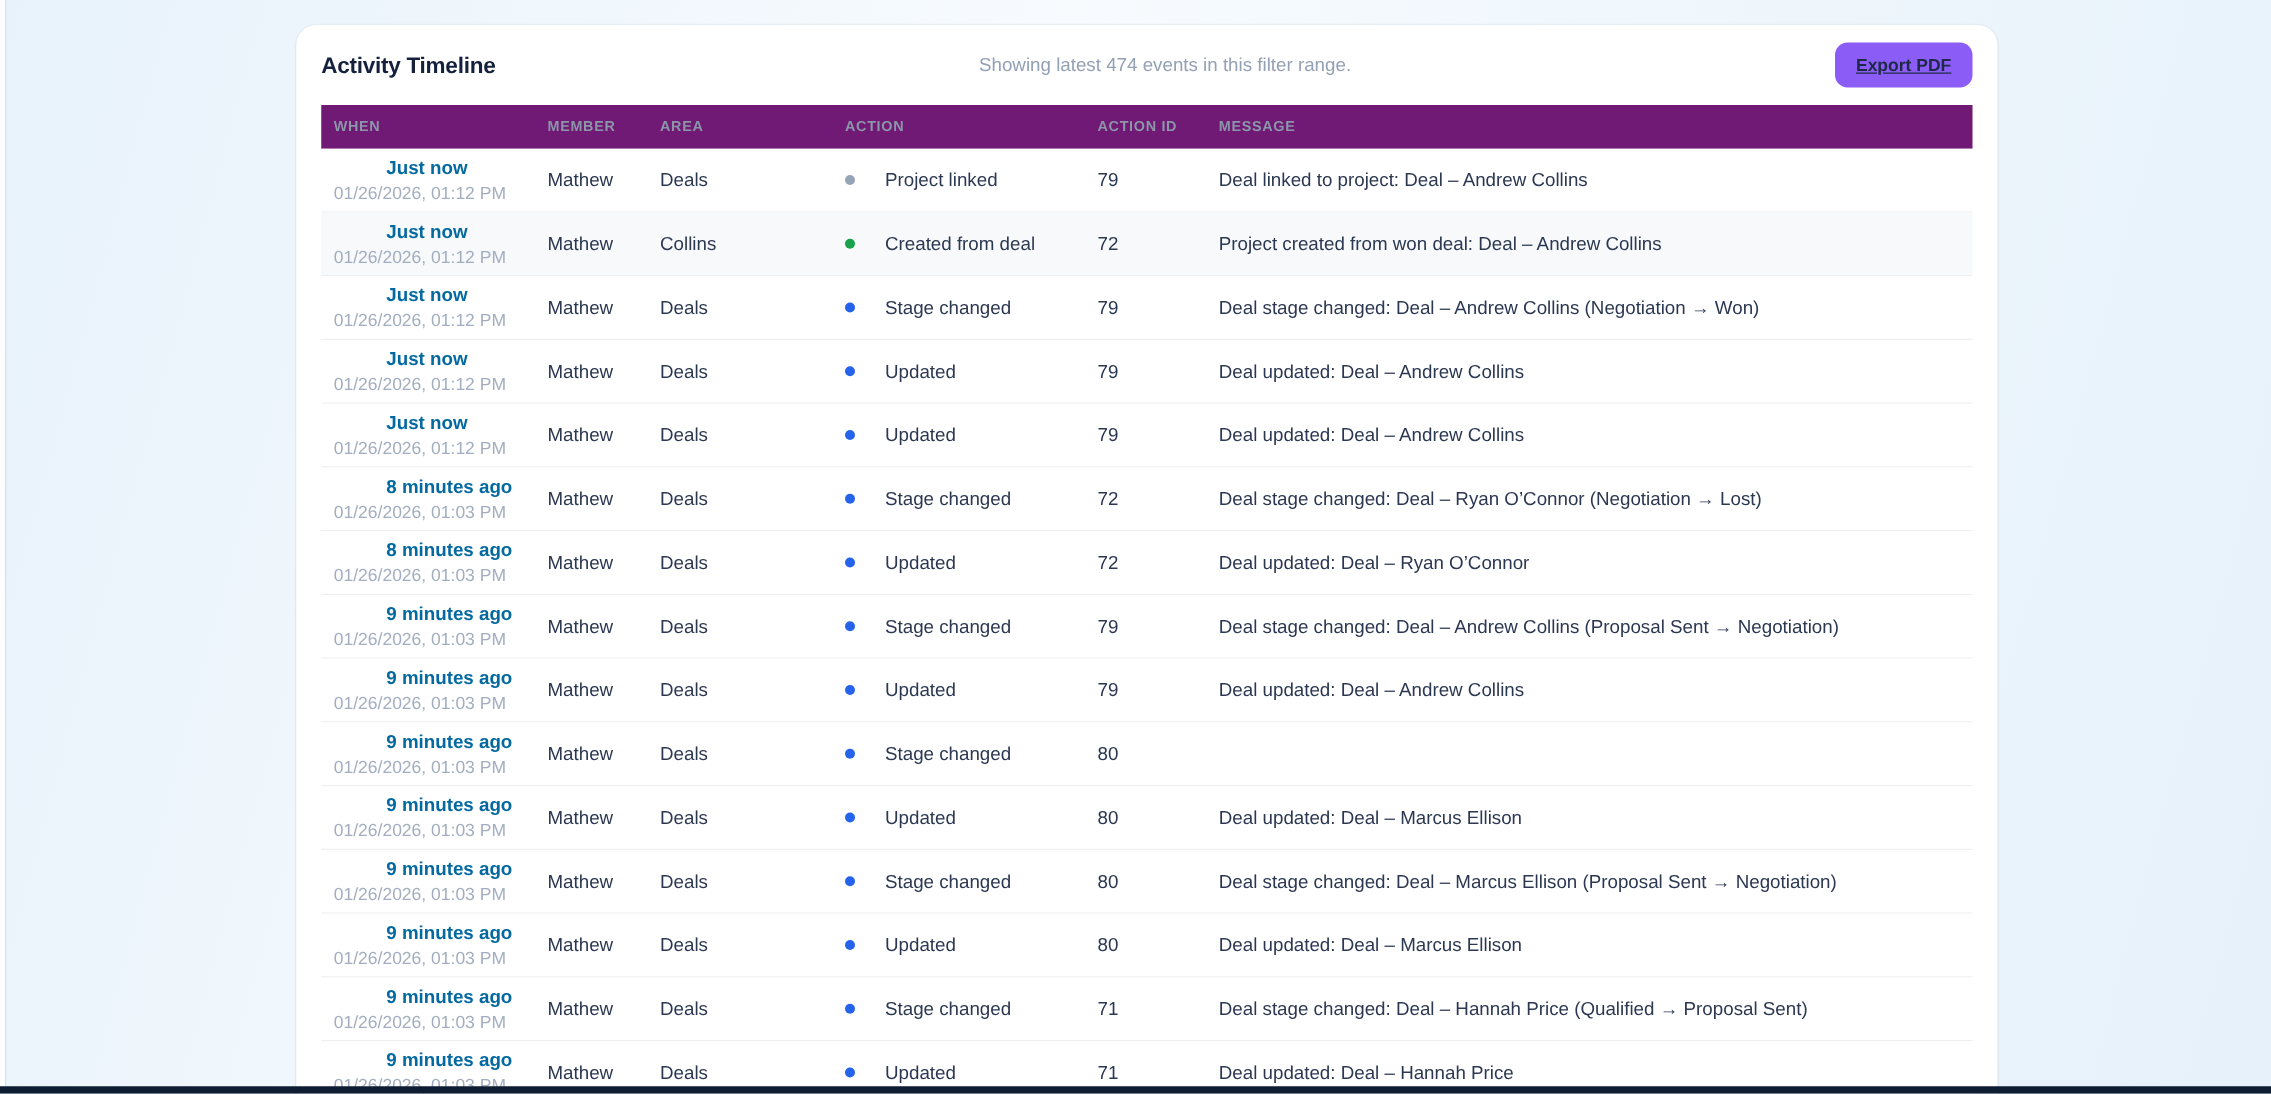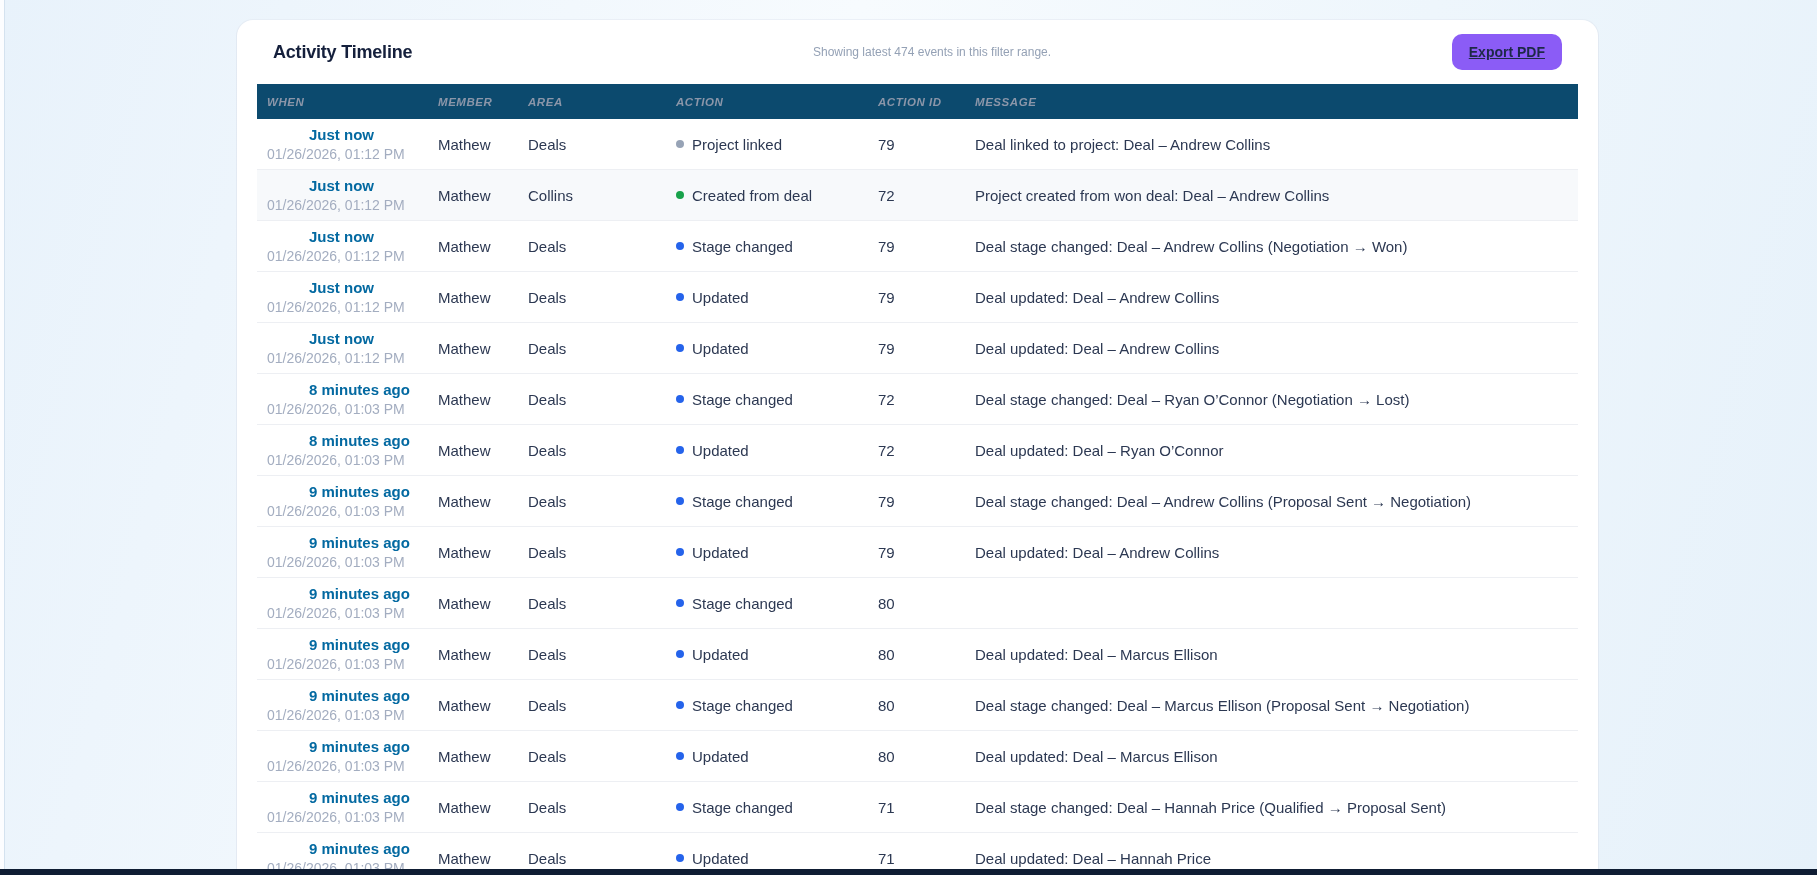"Activity Timeline" .card-header { padding: 0 36px -> 0 20px }
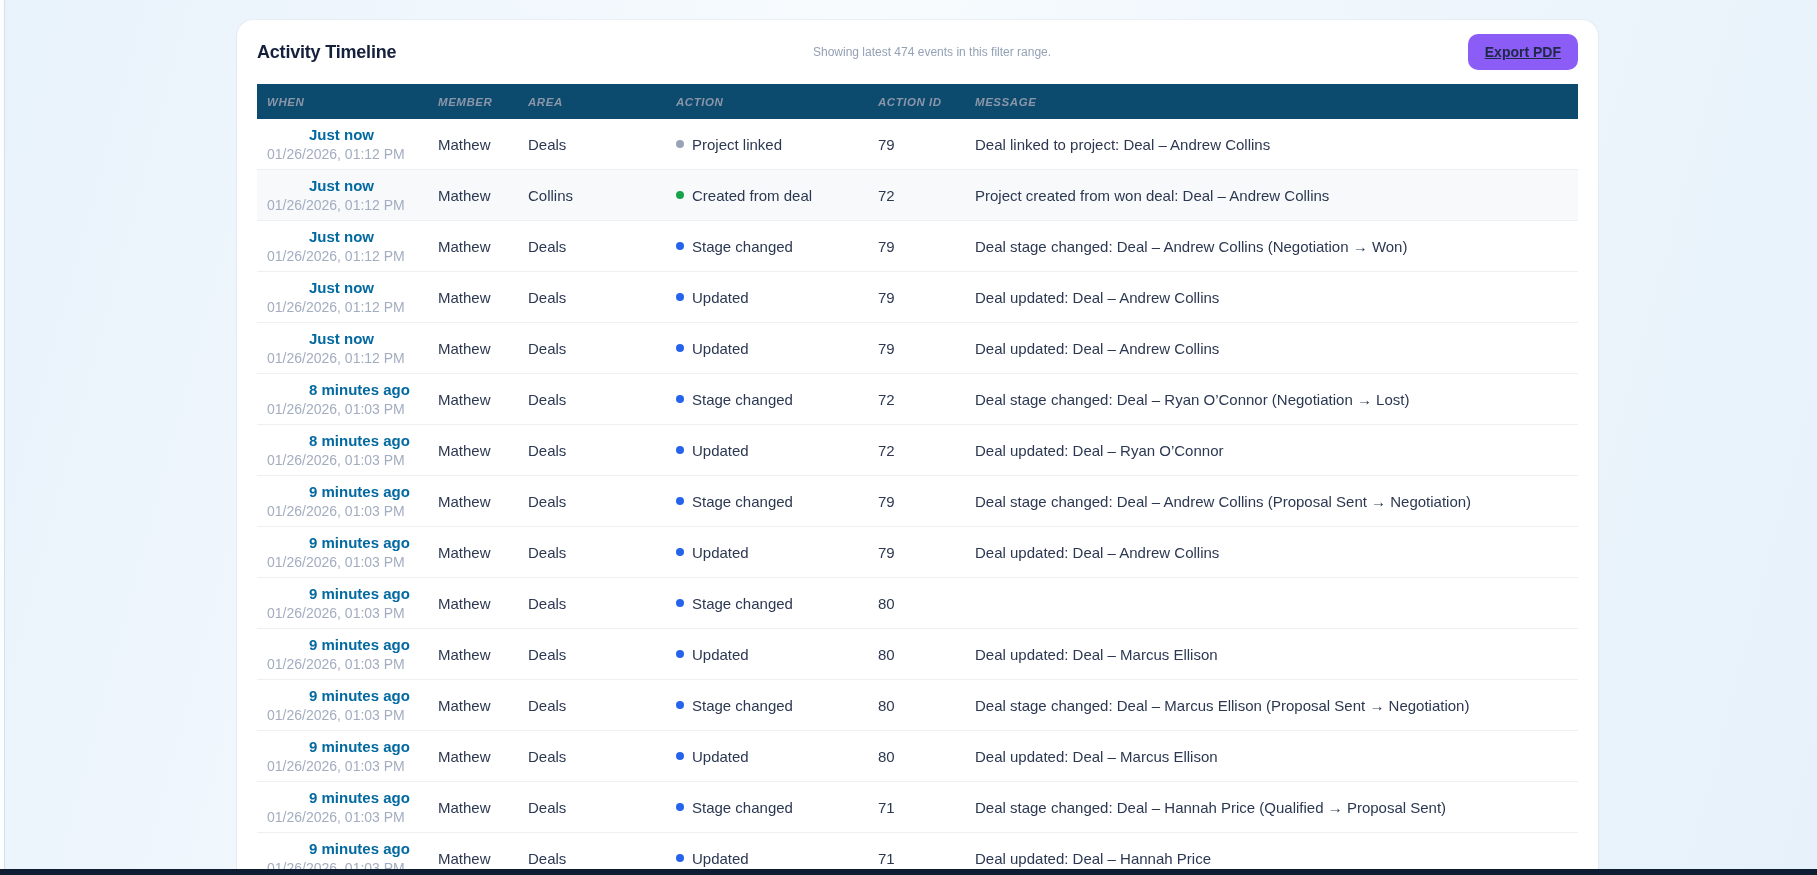"Showing latest 474 events in" .card-subtitle { font-size: 12px -> 15px }
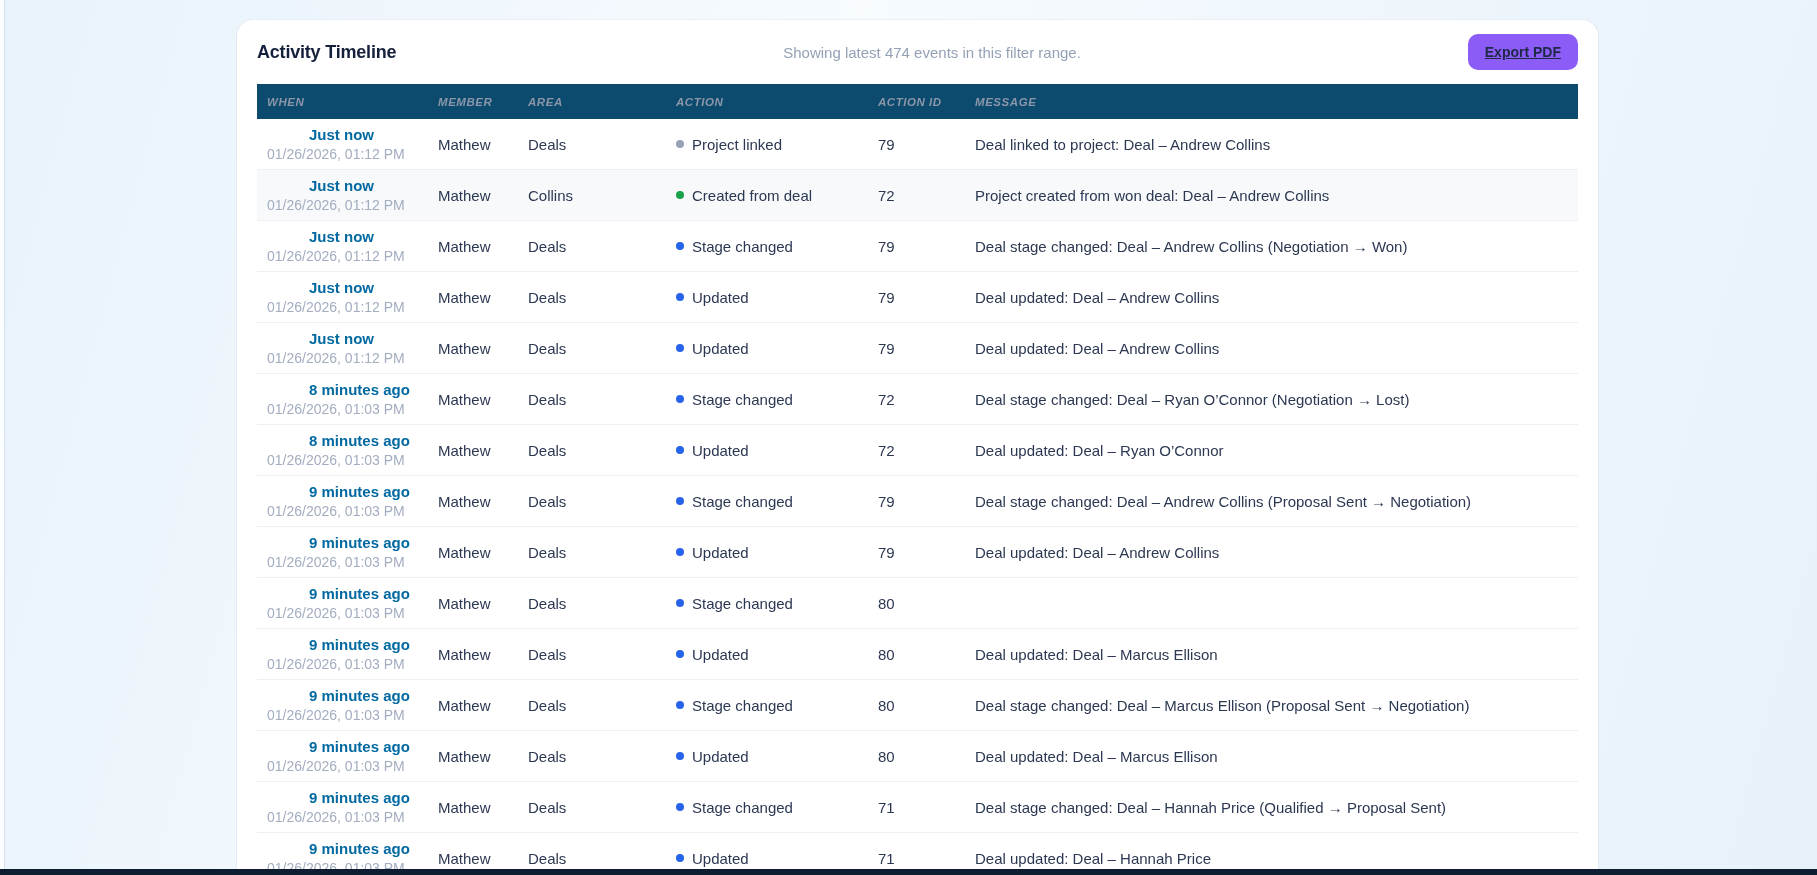"WHEN" .thead { background: #0c4a6e -> #701a75; font-style: italic -> none }
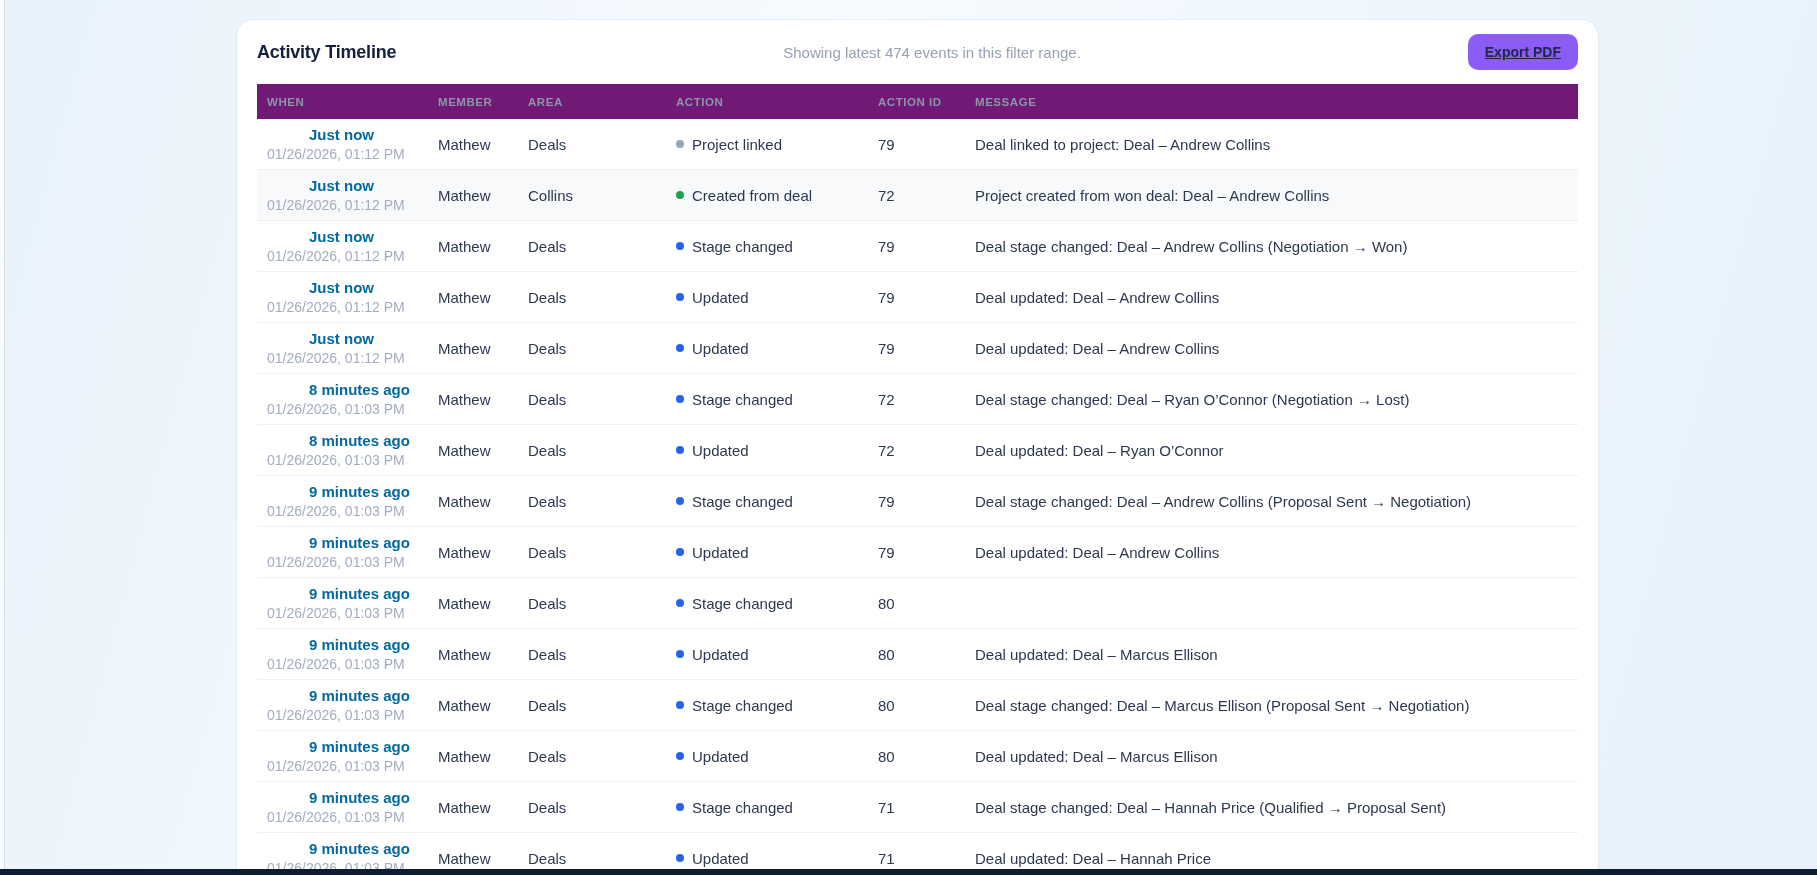"Project linked" .action-cell { gap: 8px -> 24px }
